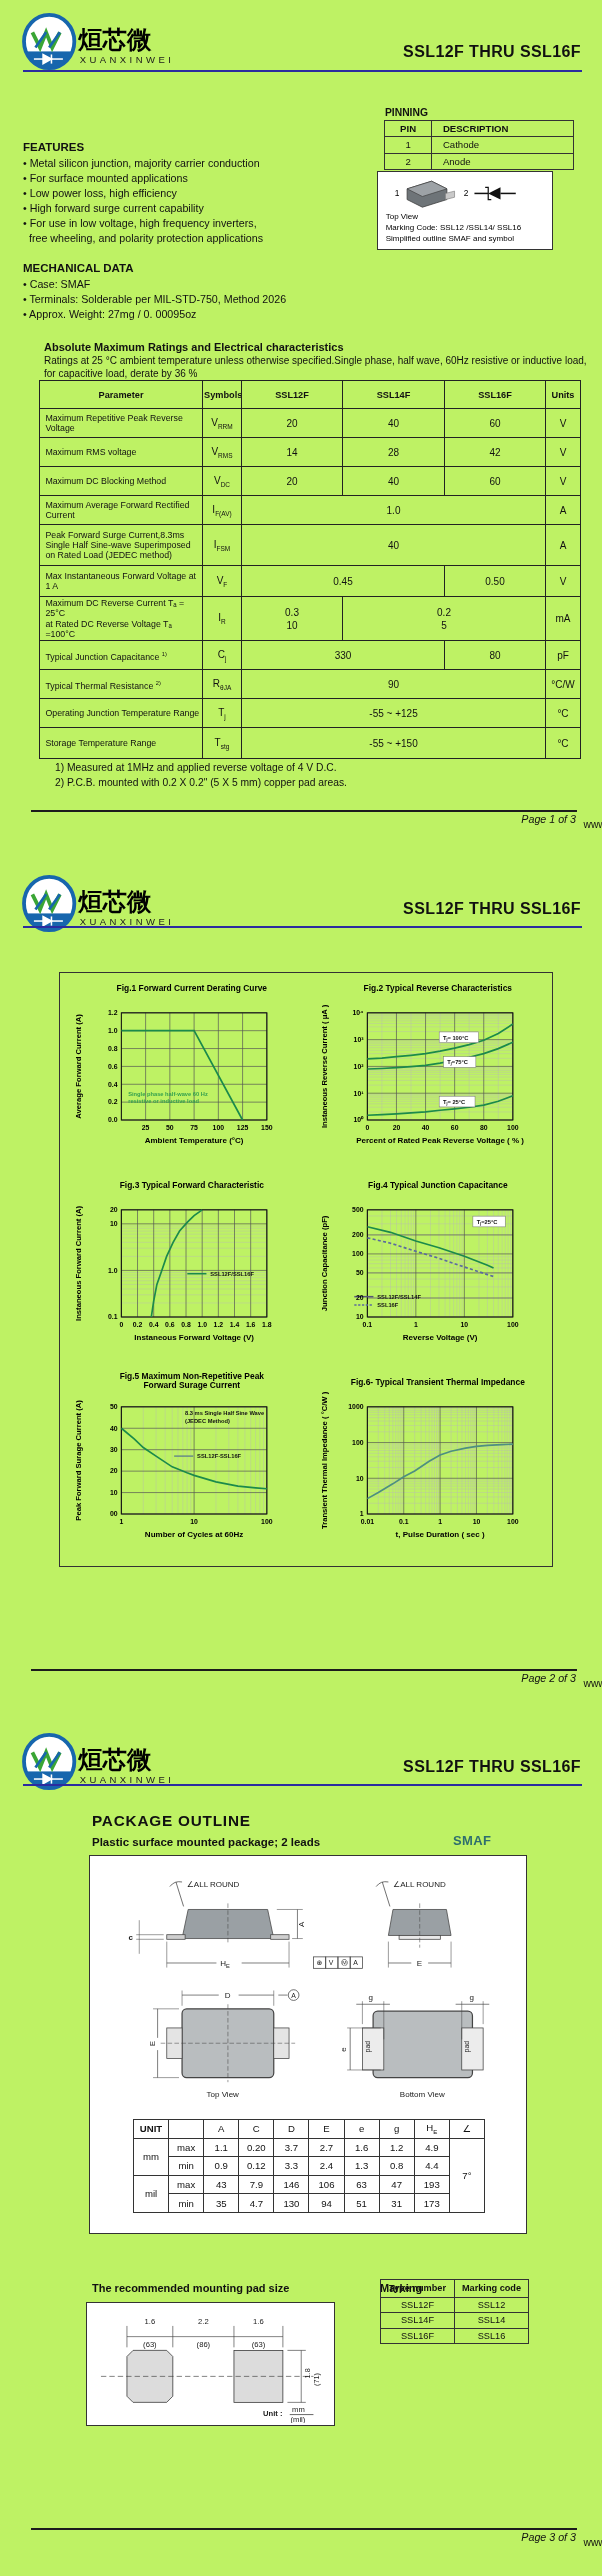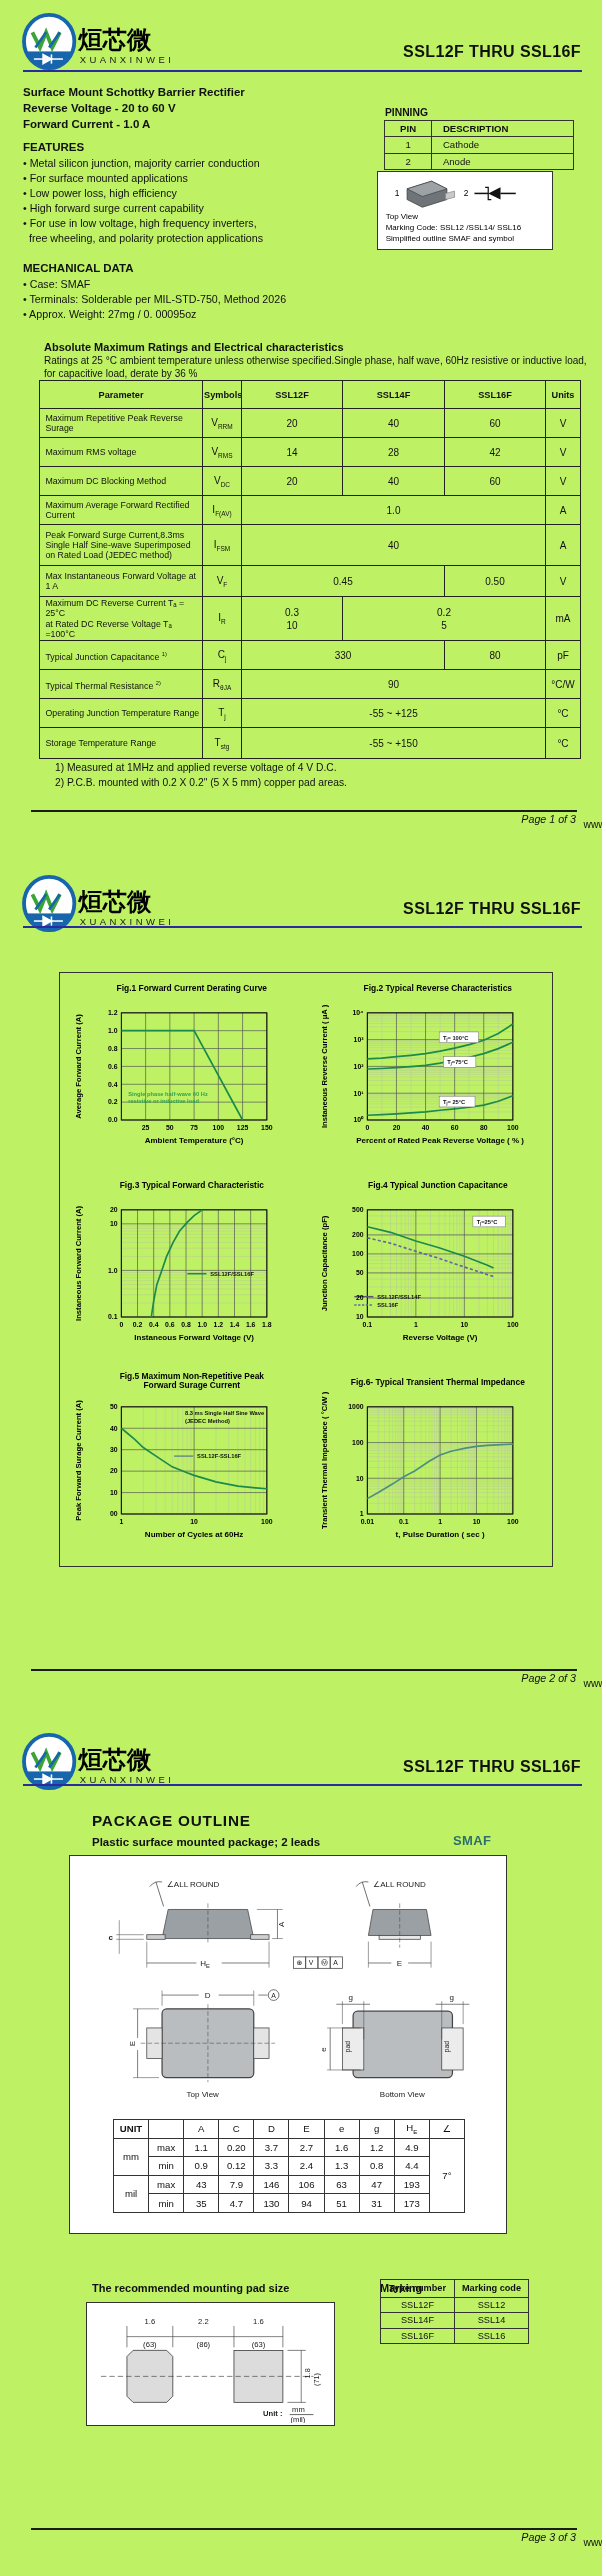"Surface Mount Schottky Barrier Rectifier" div.abs { html: <div> <div>Surface Mount Schottky Barrier Rectifier</div> <div>Reverse Voltage - 20 to 60 V</div> <div>Forward Current - 1.0 A</div> </div> -> none }
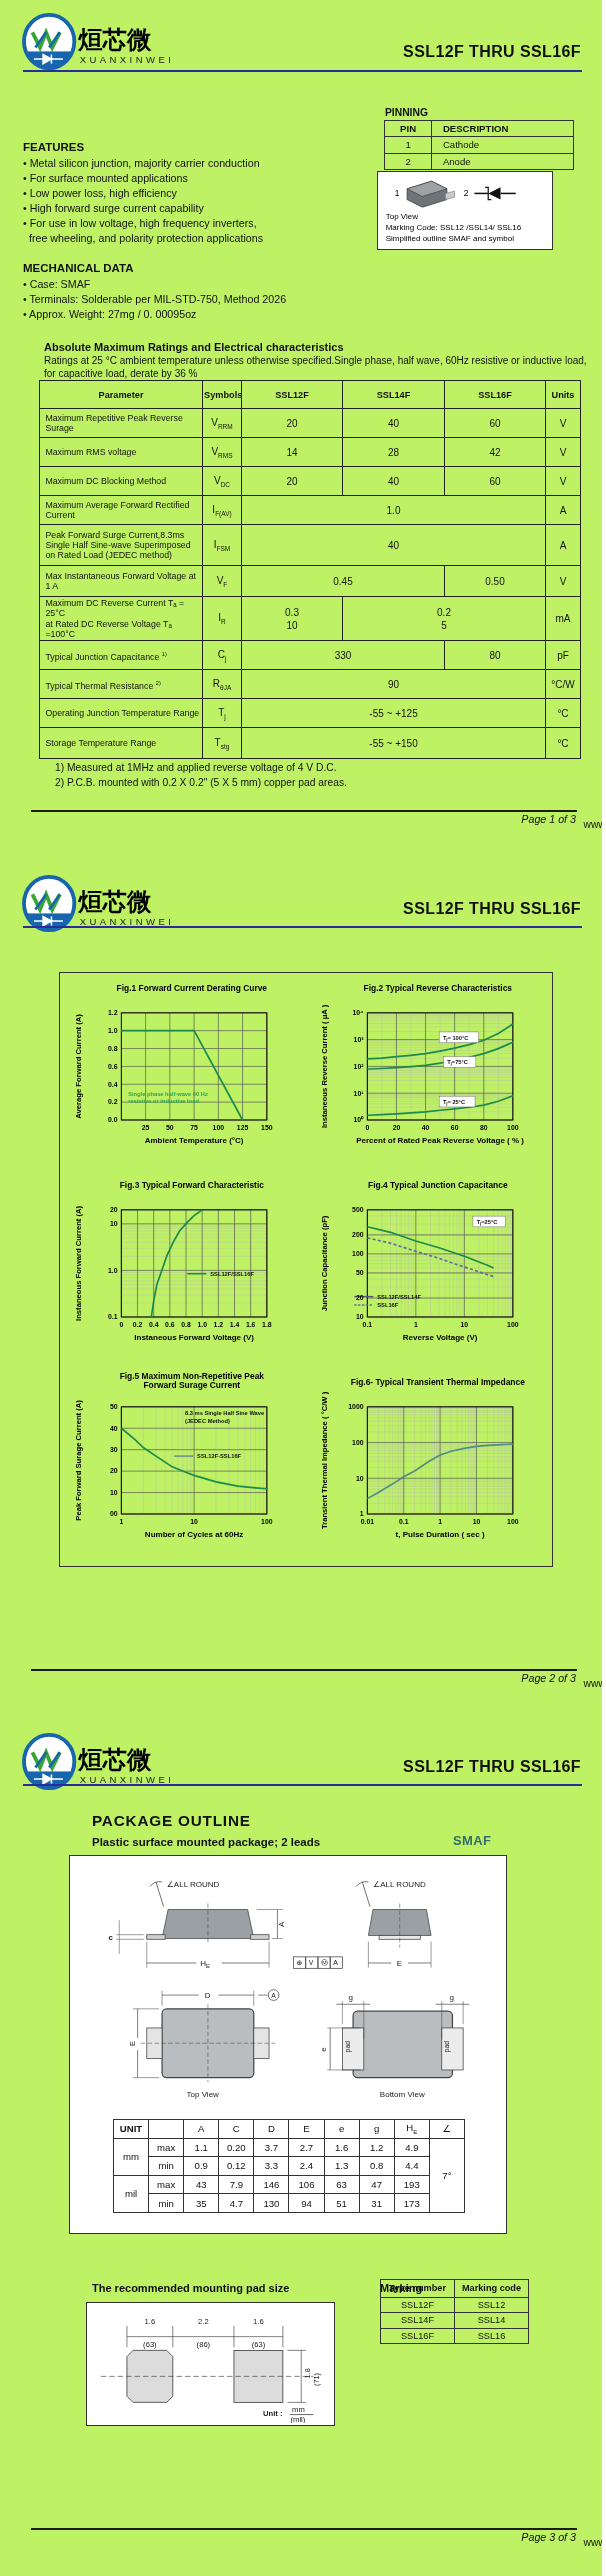"Maximum Repetitive Peak Reverse Surage" div { text: Surage -> Voltage }
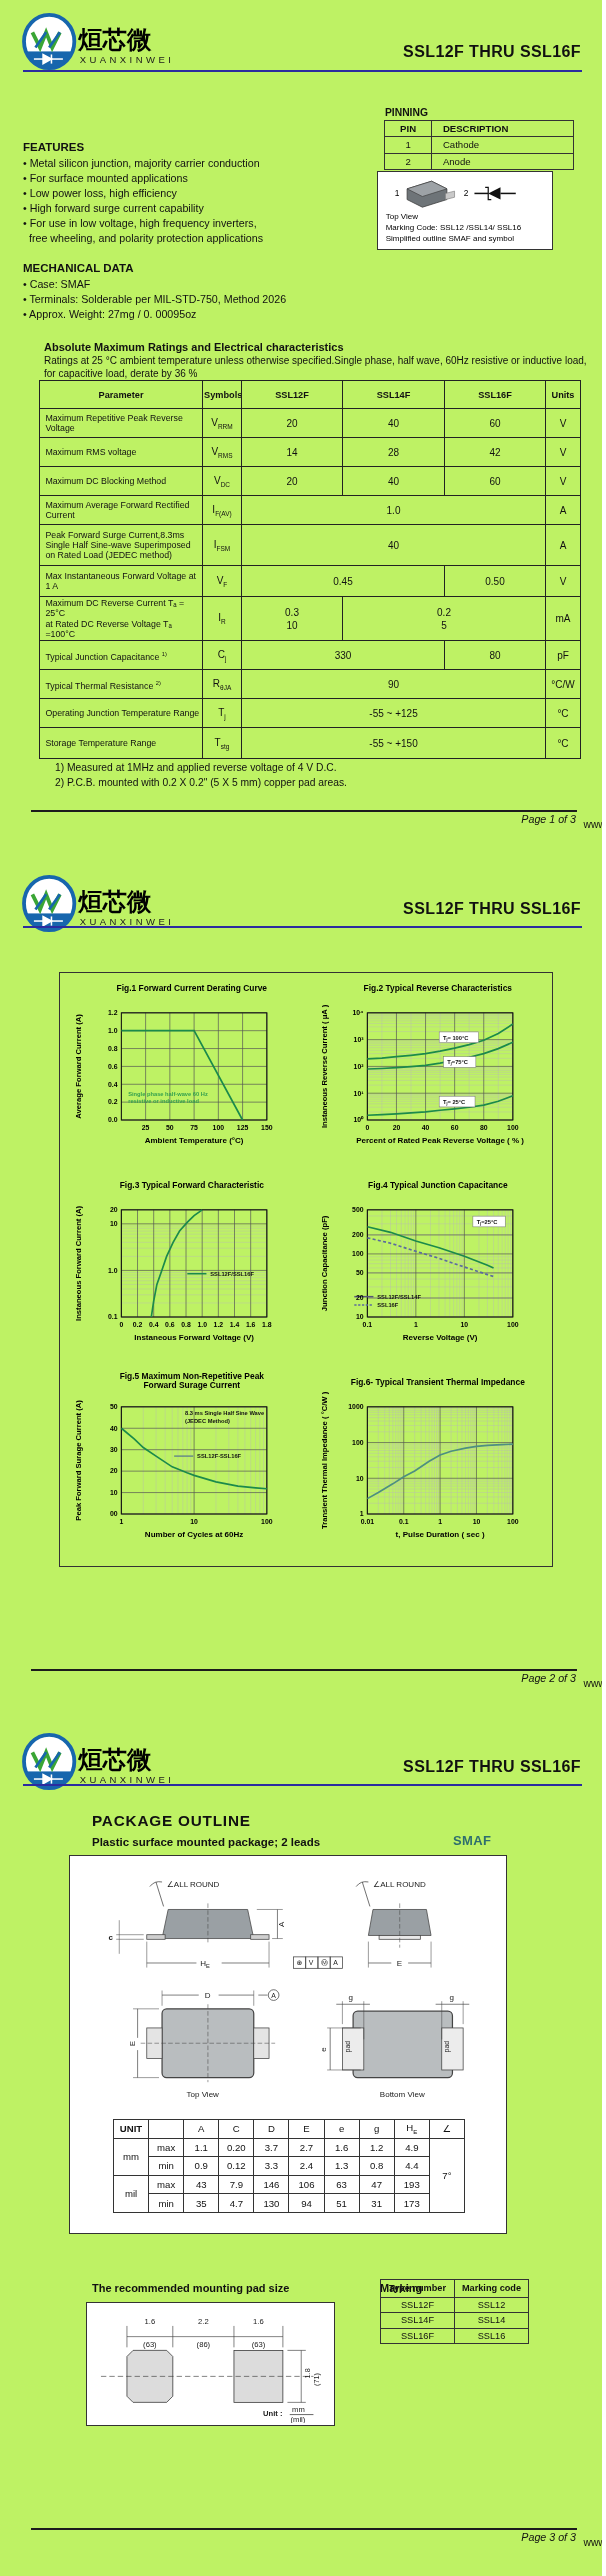"∠ALL ROUND" div.outline-box { left: 69px -> 89px }
